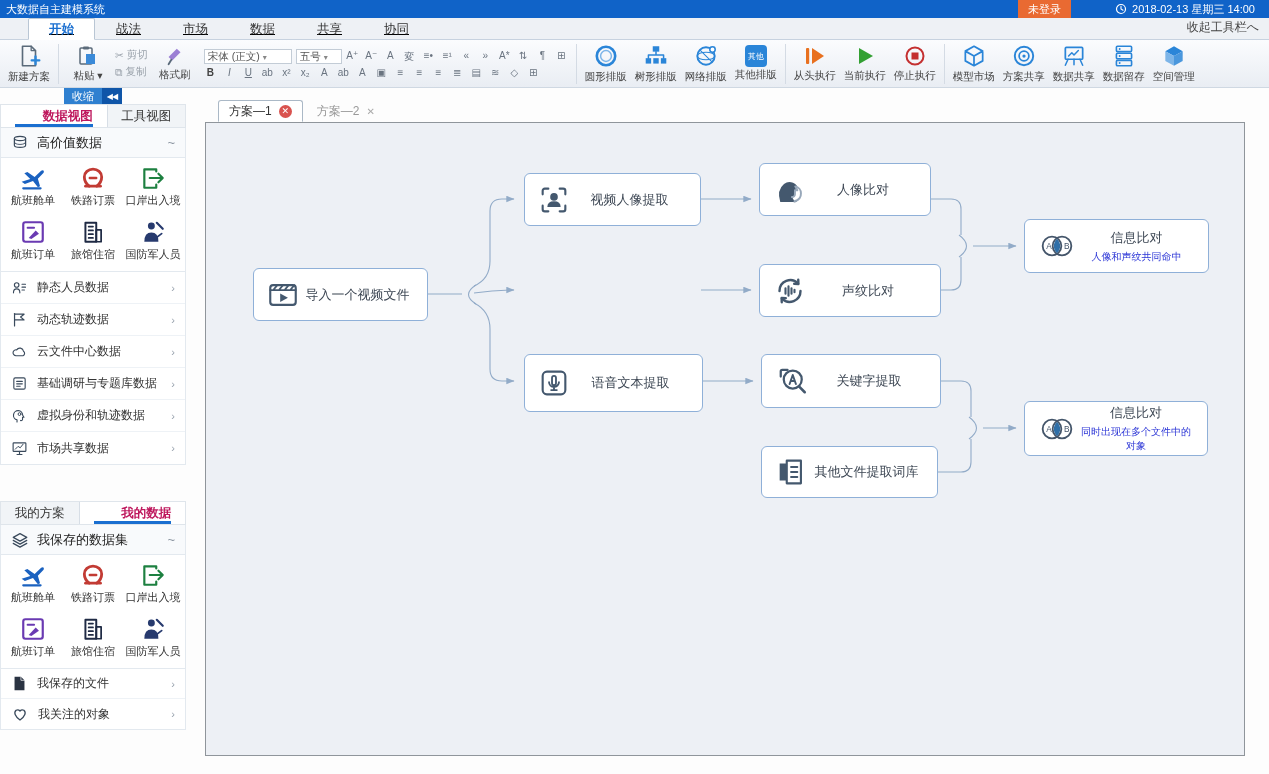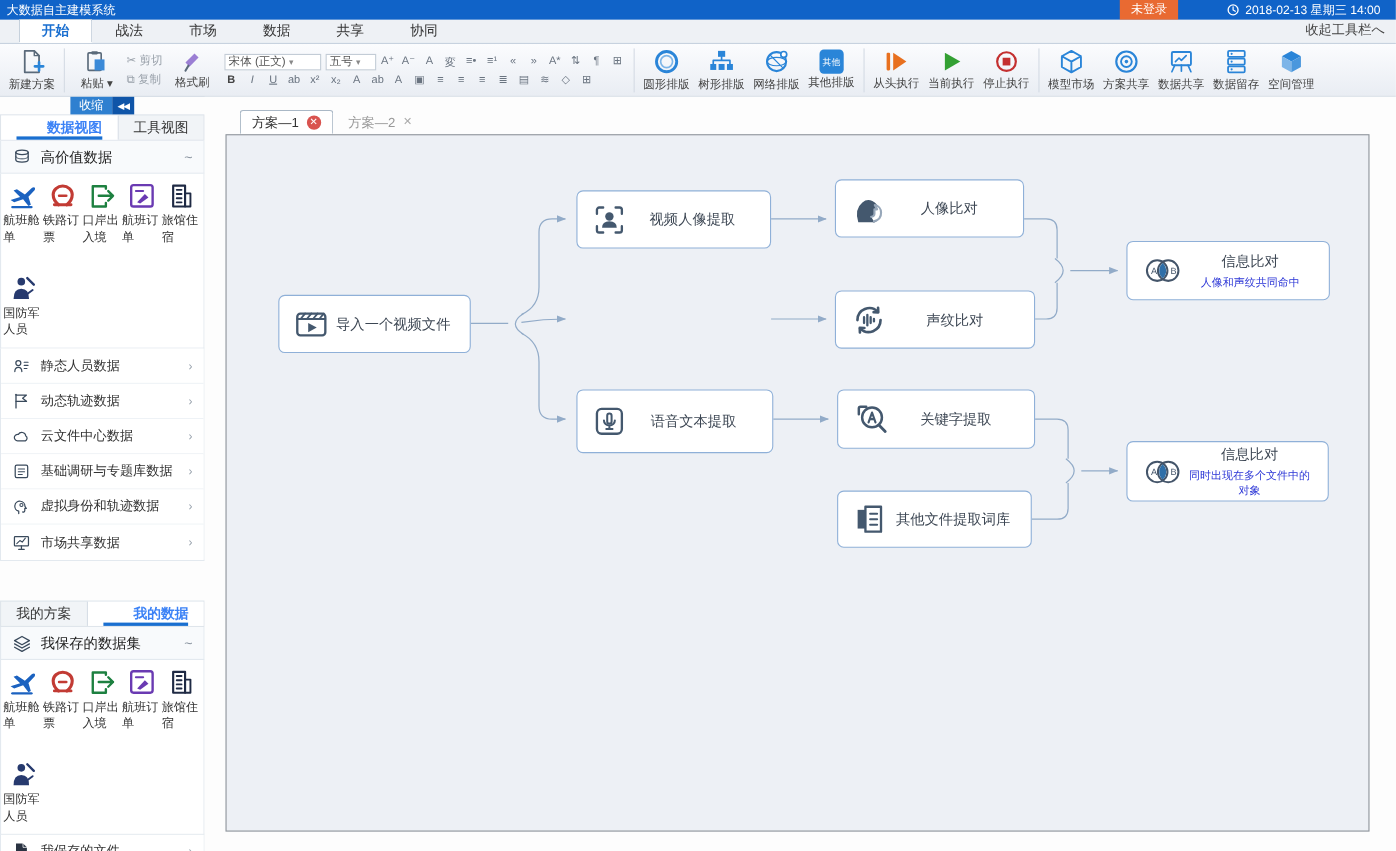"开始" .menubar { align-items: flex-end -> flex-start; padding-left: 17px -> 28px; text-decoration: none -> underline }
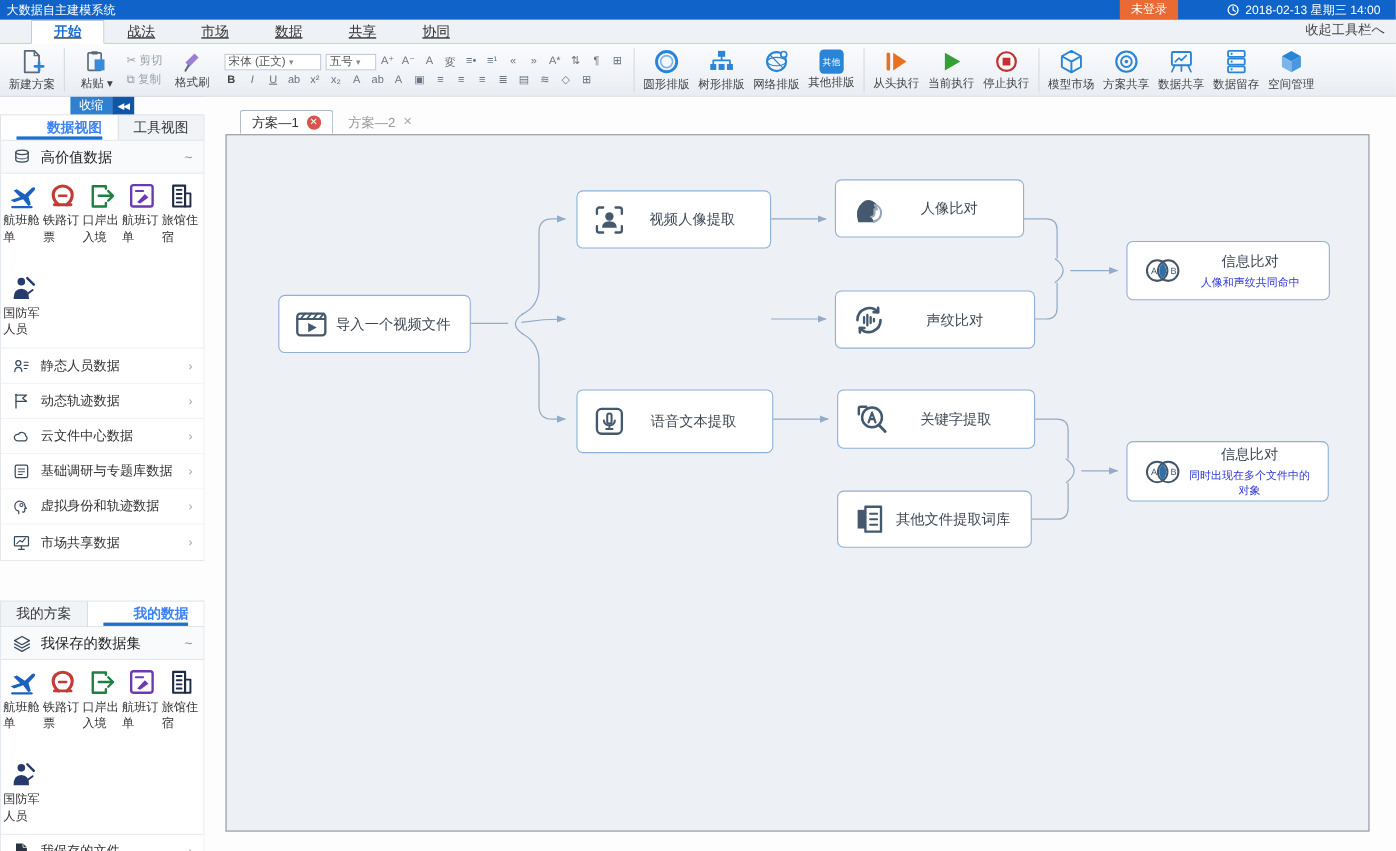"数据视图" .side-tab.active { color: #3b82f6 -> #be185d }
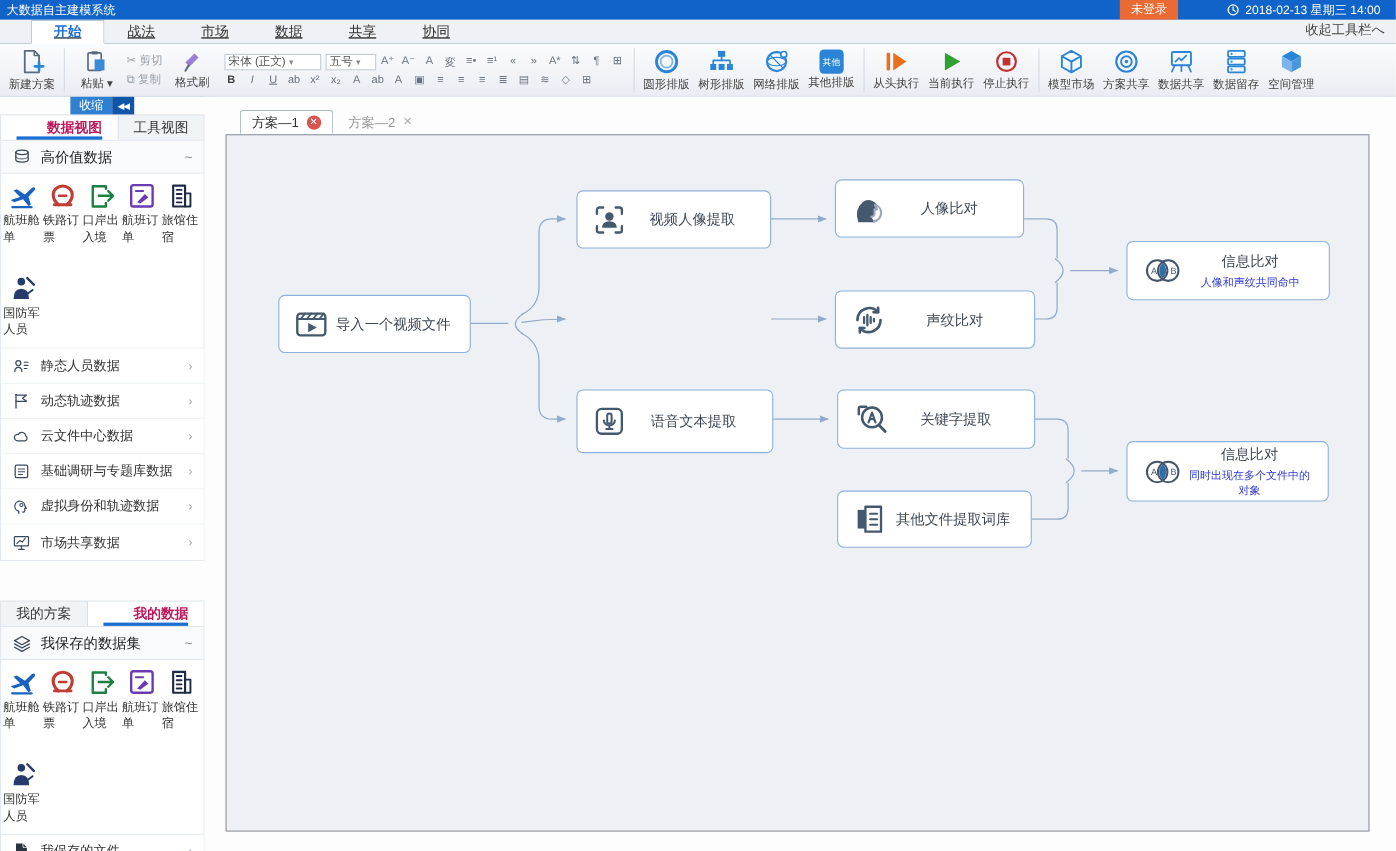"航班舱单" .ds-grid { grid-template-columns: repeat(5,1fr) -> repeat(3,1fr); row-gap: 26px -> 11px }
